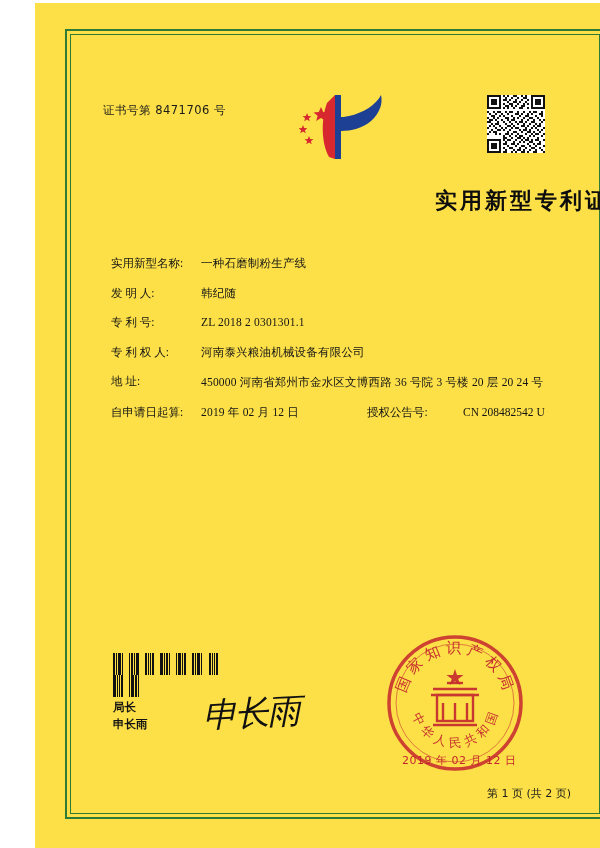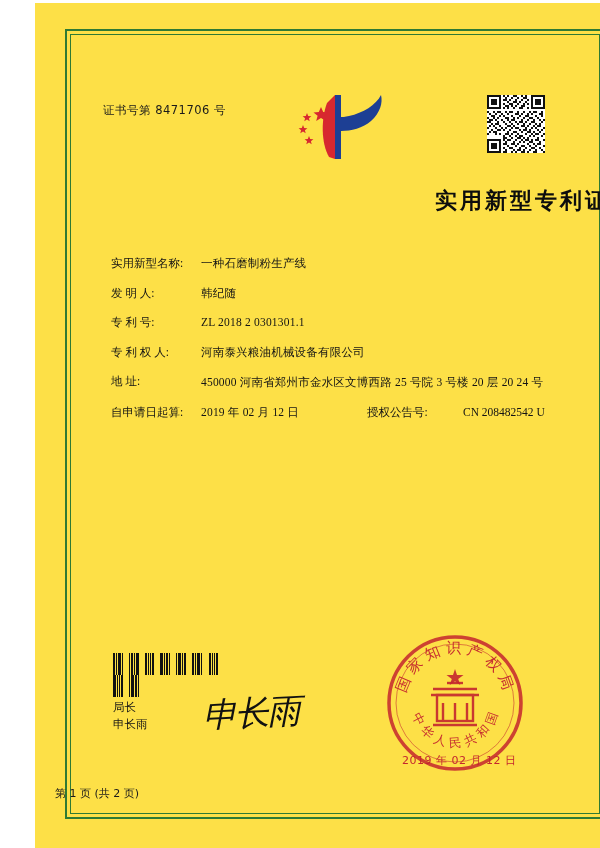"450000 河南省郑州市金水区文博西路 25 号院 3" span.field-value { text: 25 -> 36 }
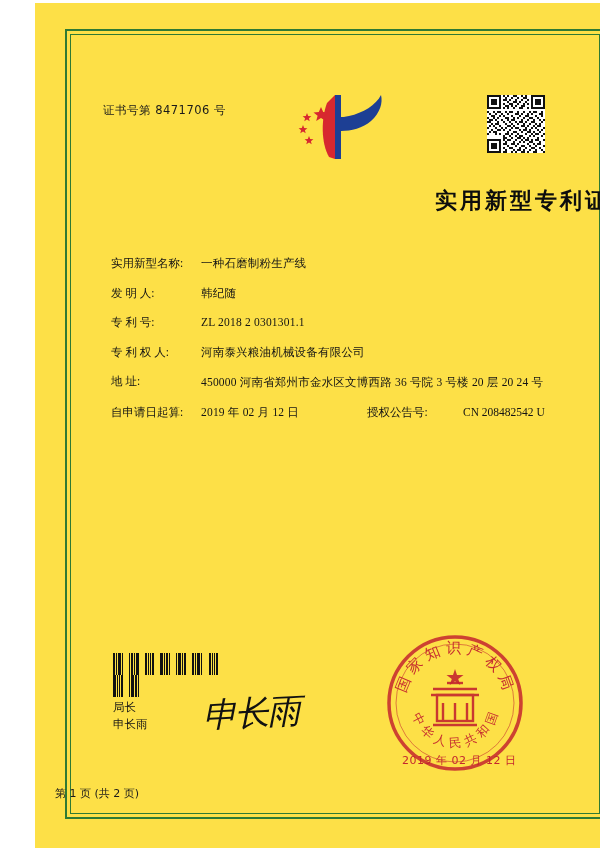"局长" .director { font-weight: none -> bold }
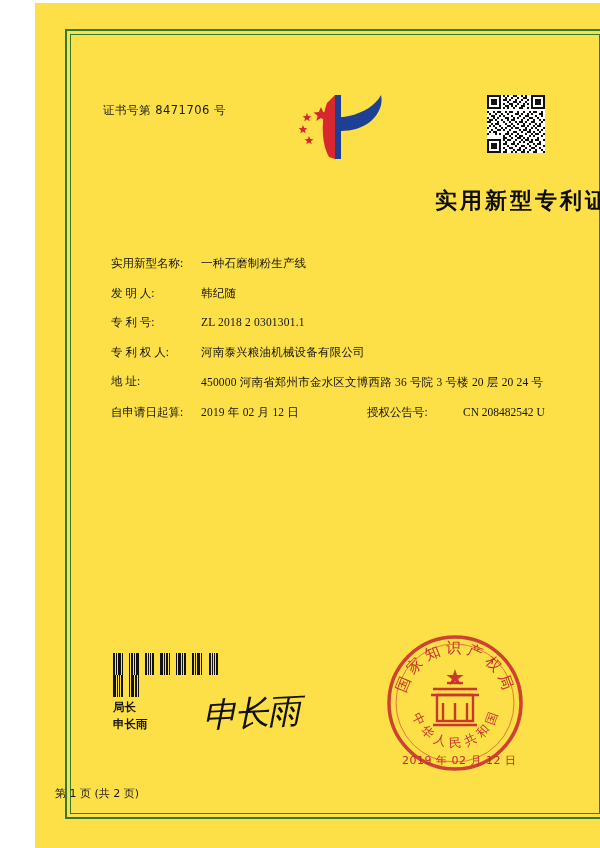"第 1 页 (共 2" .page-no { padding-left: 20px -> none; text-align: left -> right }
